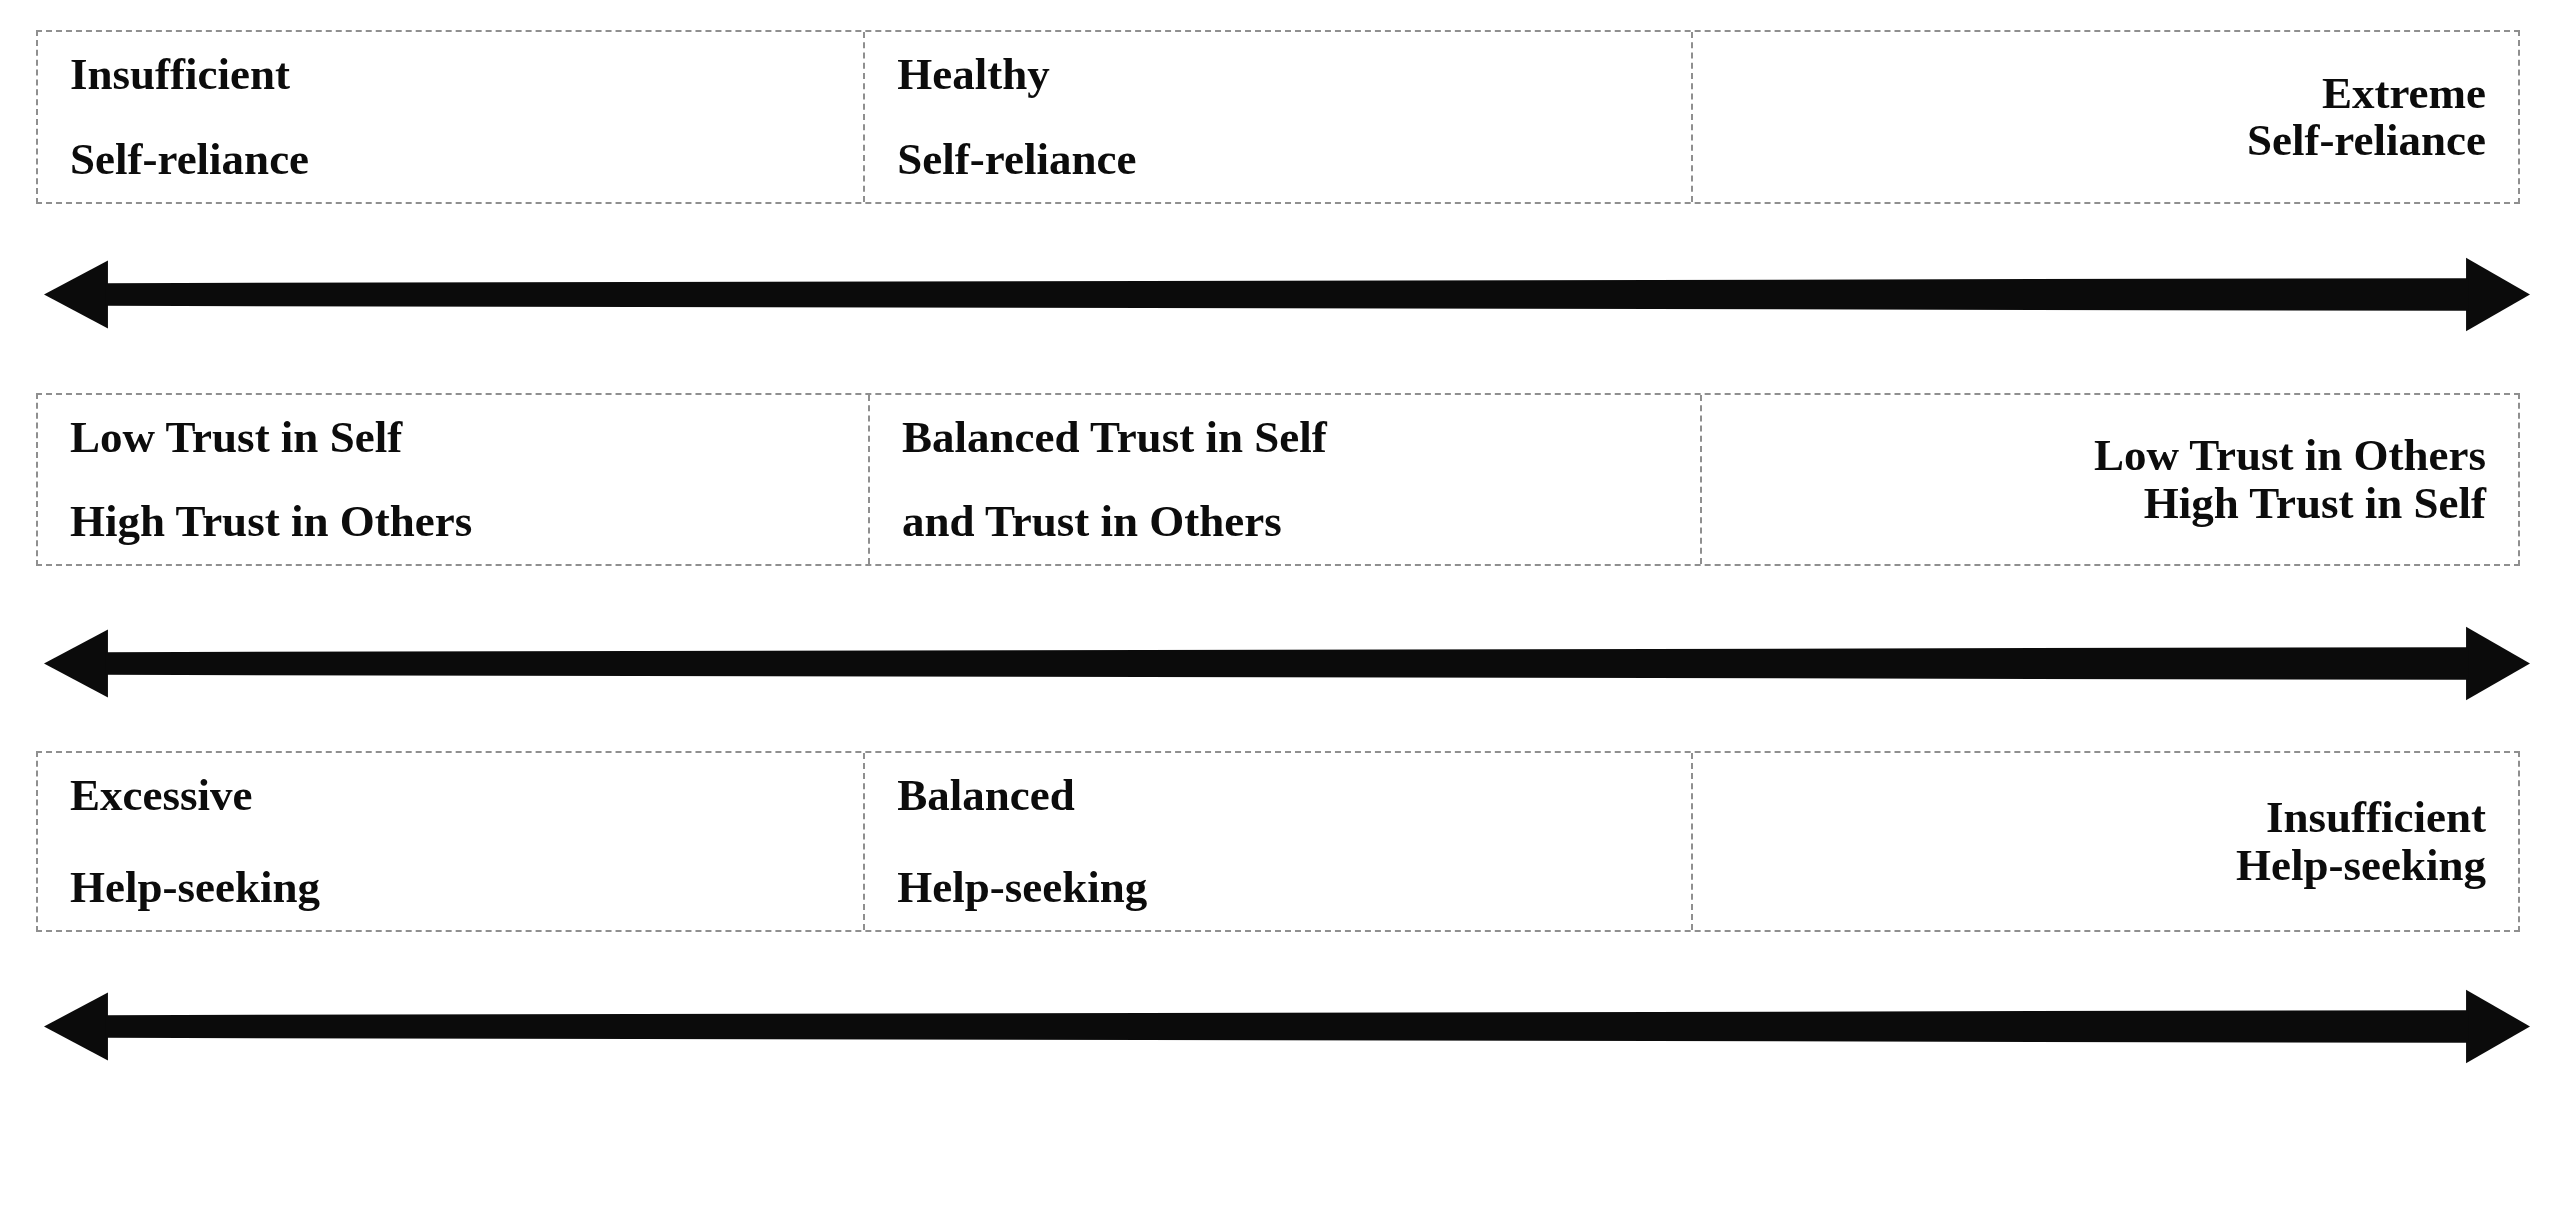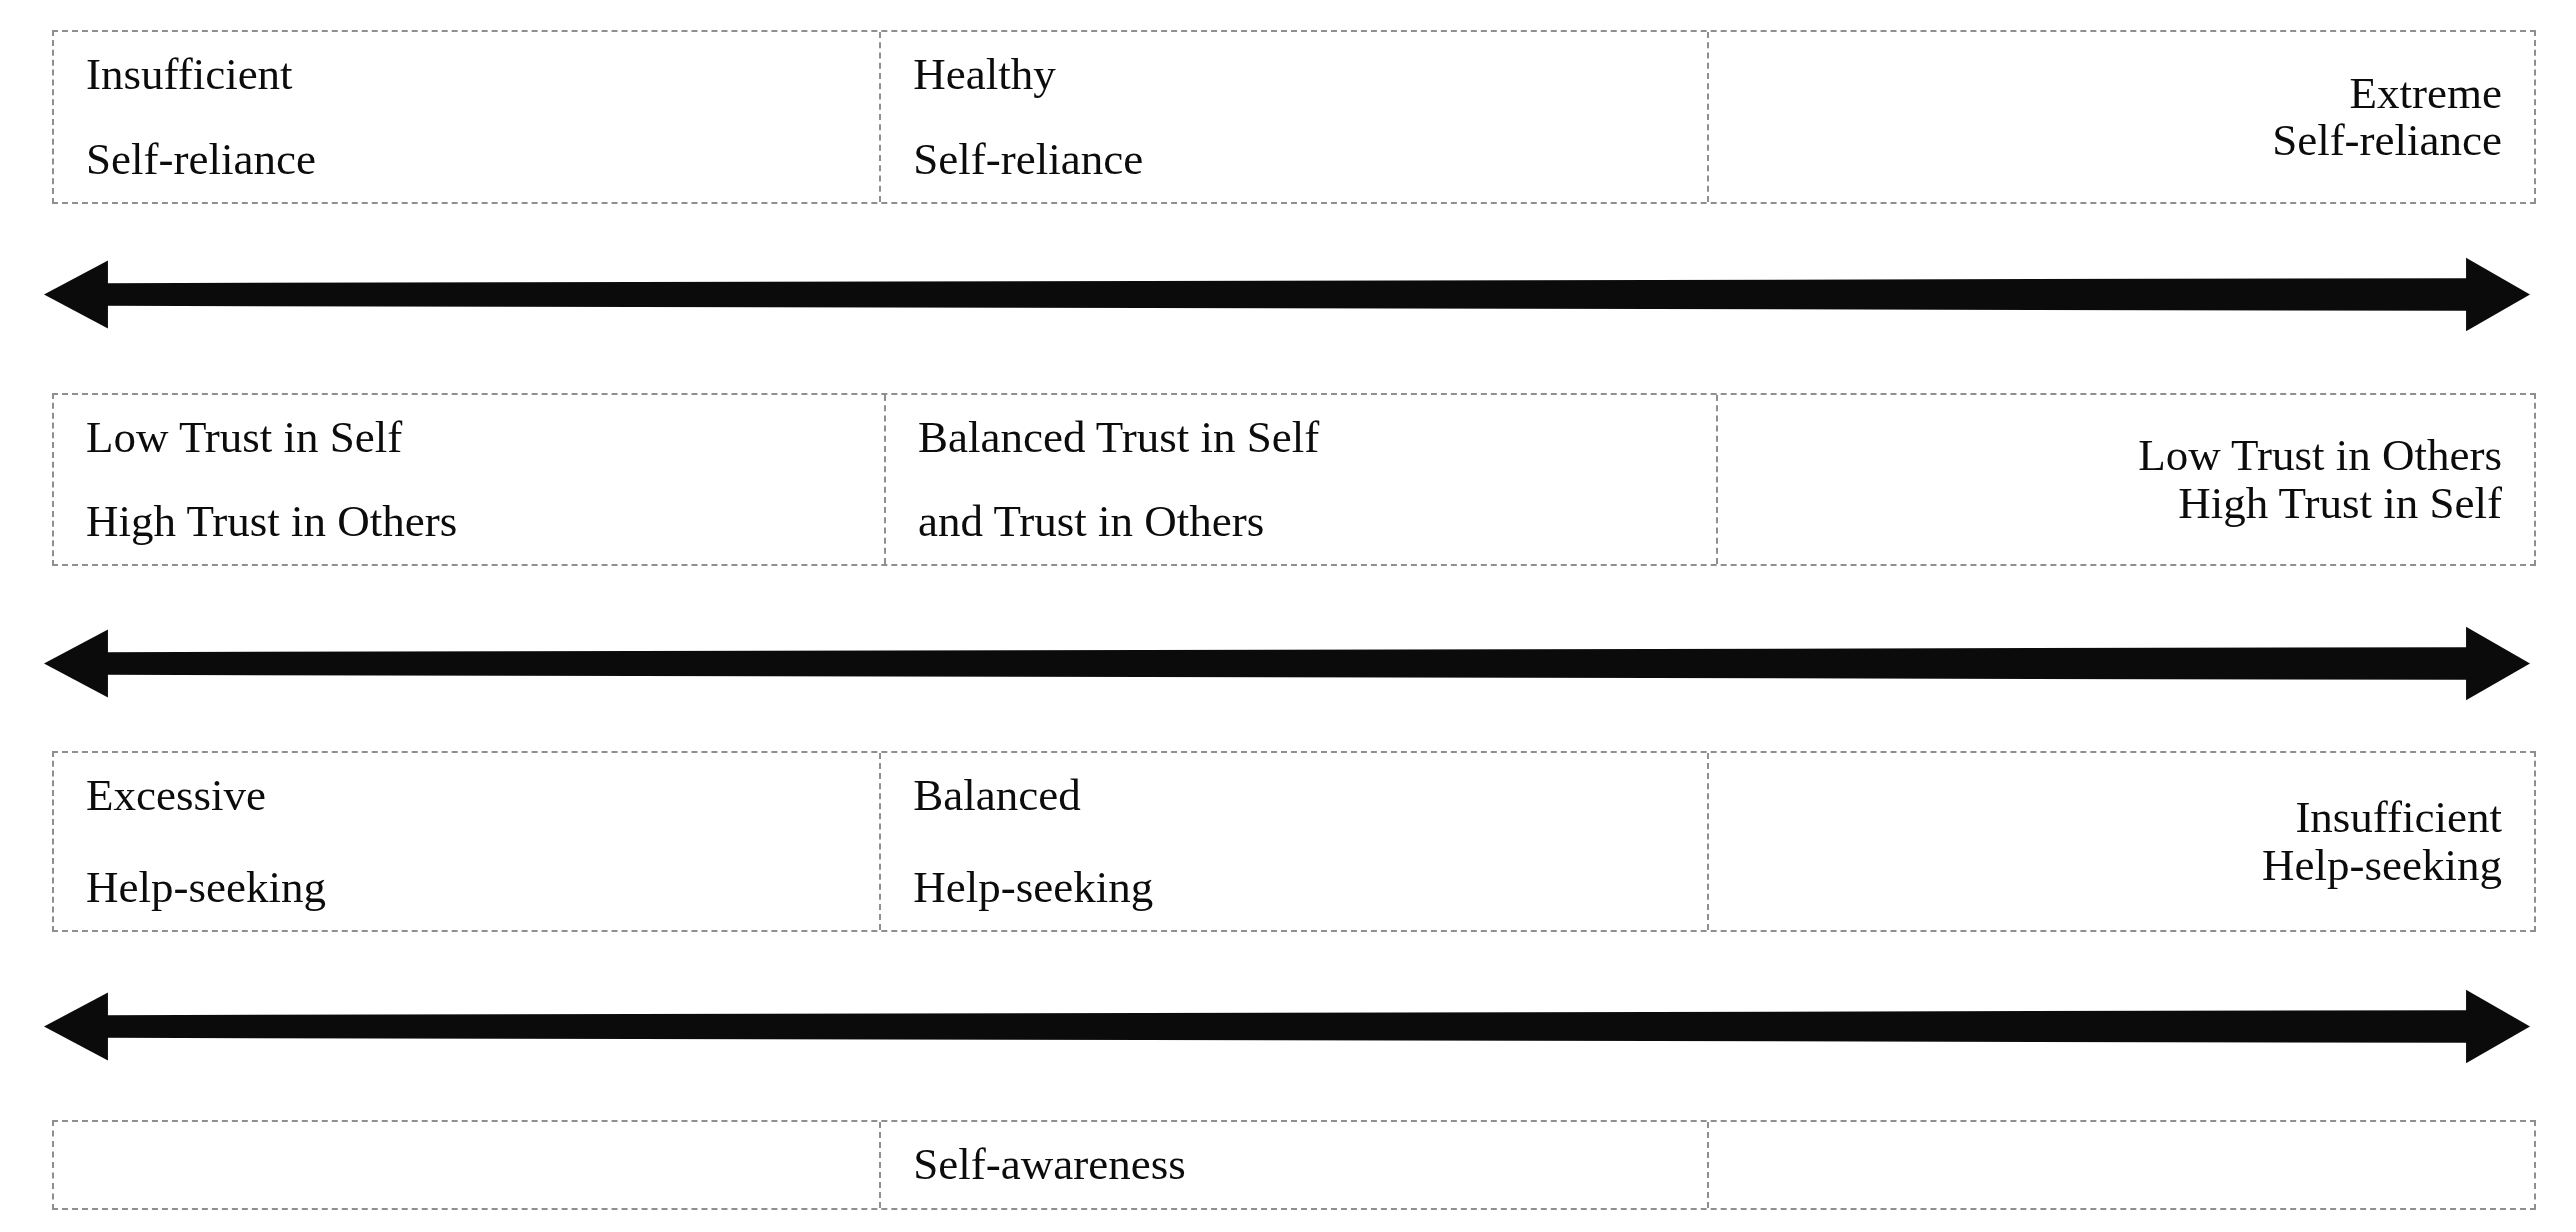"Insufficient" .strip { font-weight: none -> bold; left: 52px -> 36px }
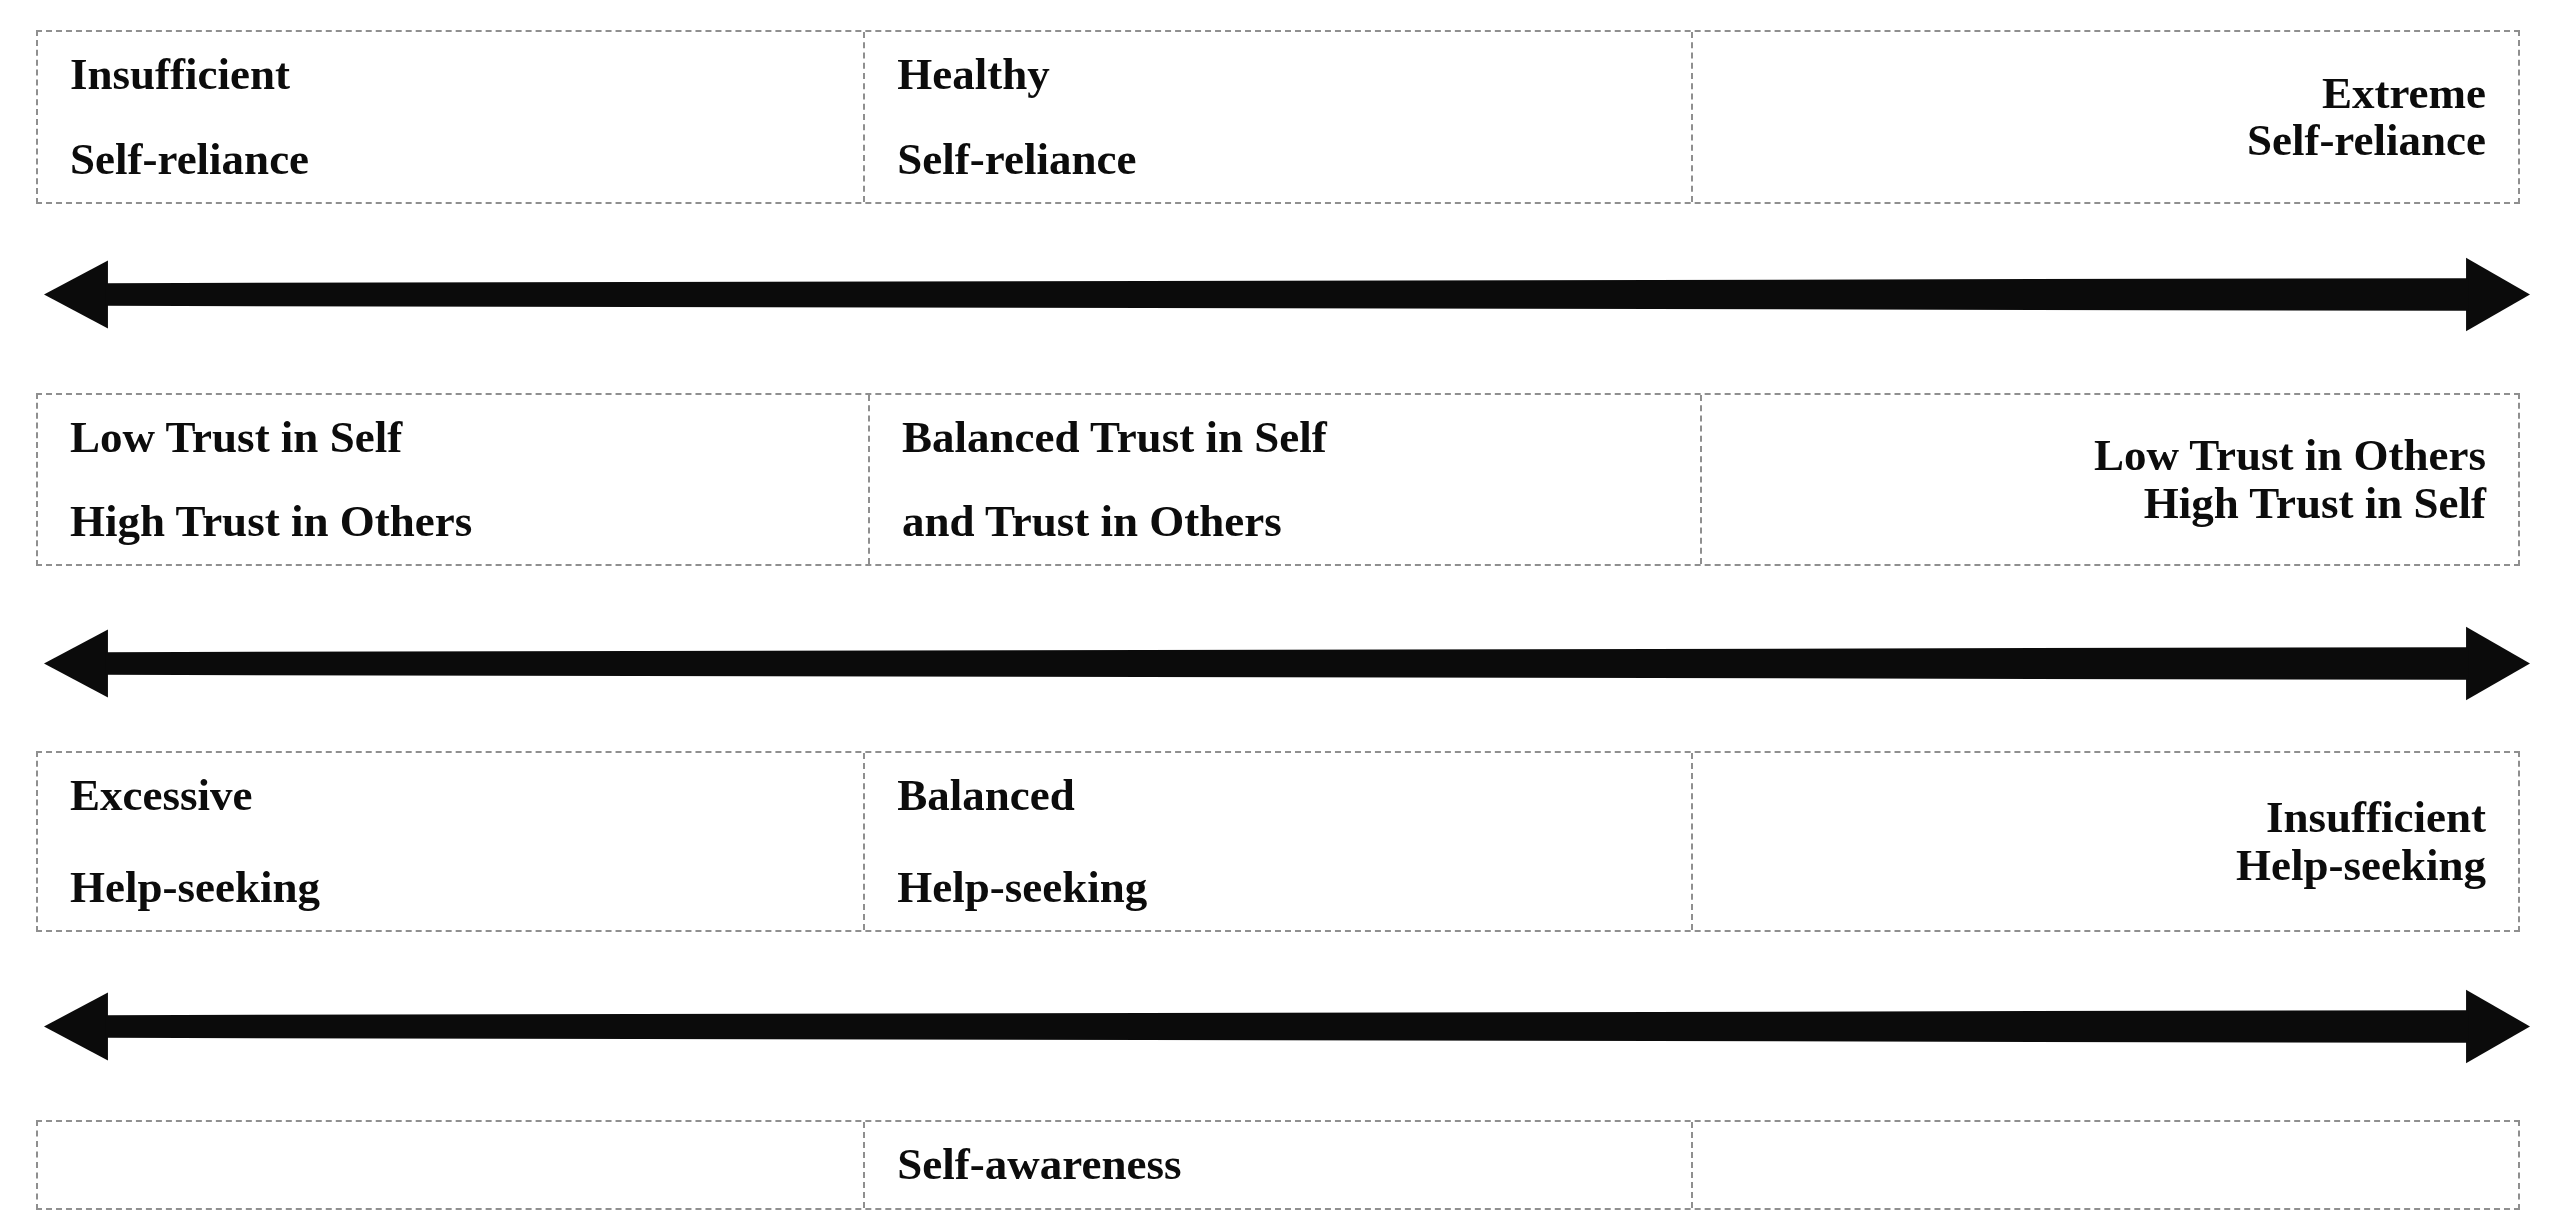"Self-awareness" div.strip { html: <div> <div></div> <div> <span>Self-awareness</span> </div> <div></div> </div> -> none }
